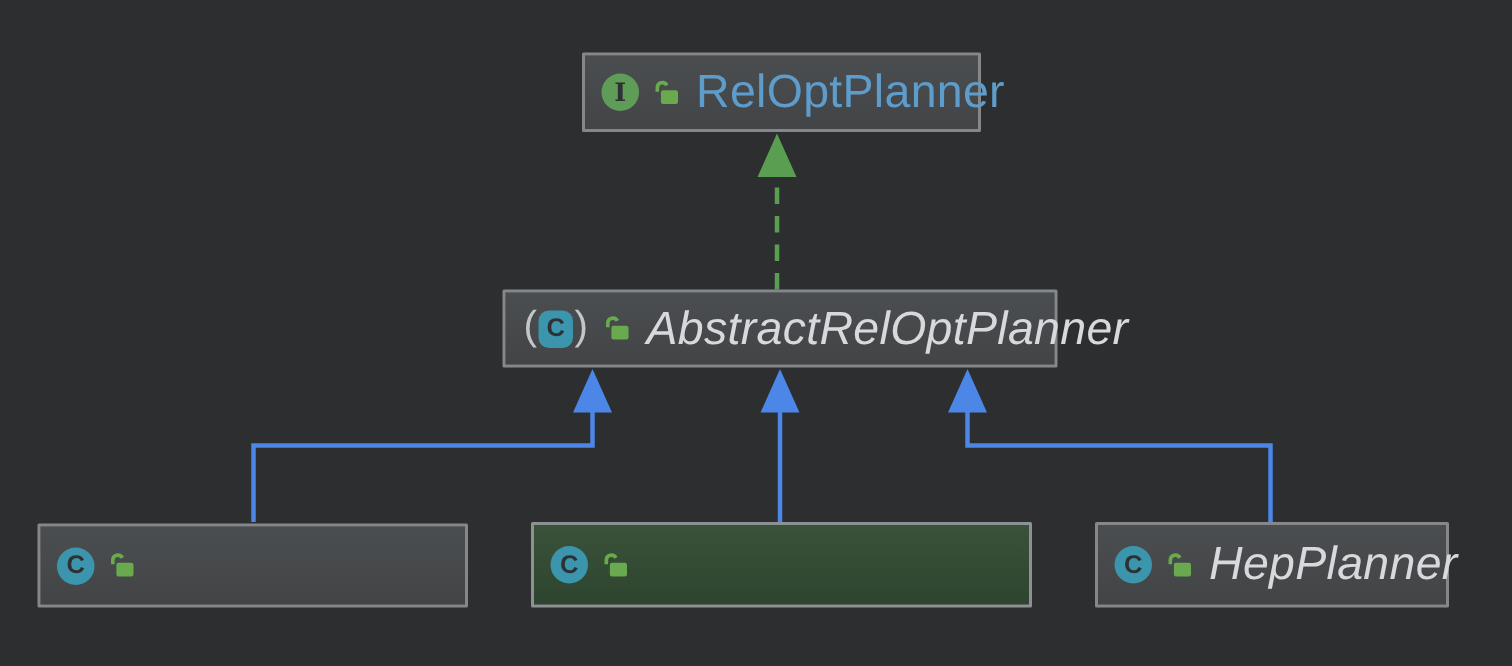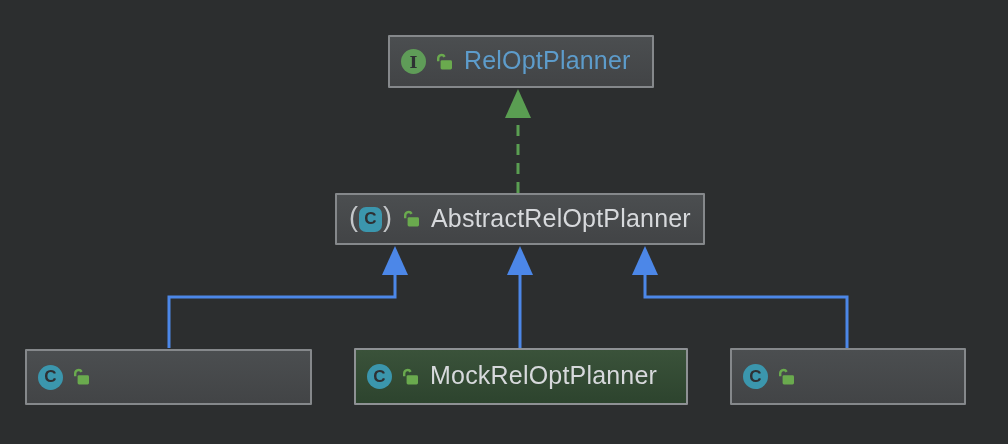"RelOptPlanner" .node .label { font-size: 25px -> 31px }
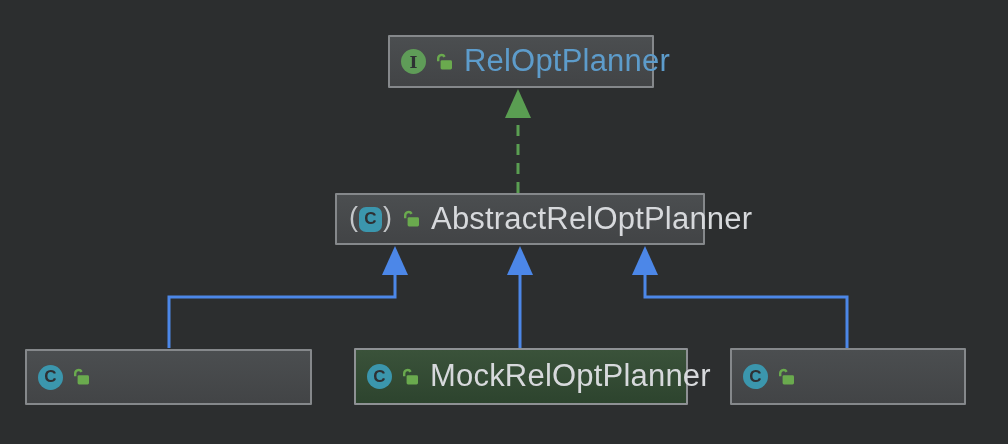"AbstractRelOptPlanner" .label.light { font-style: none -> italic }
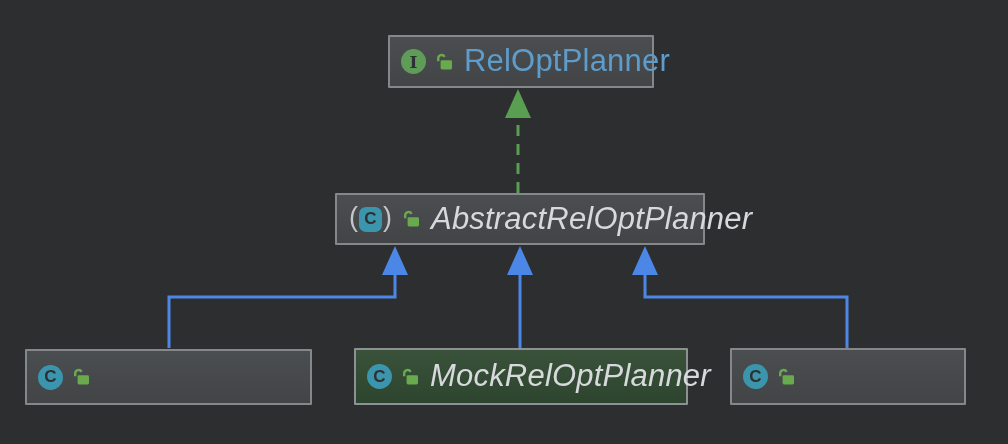"MockRelOptPlanner" span.label { html: <span>MockRelOptPlanner</span> -> none }
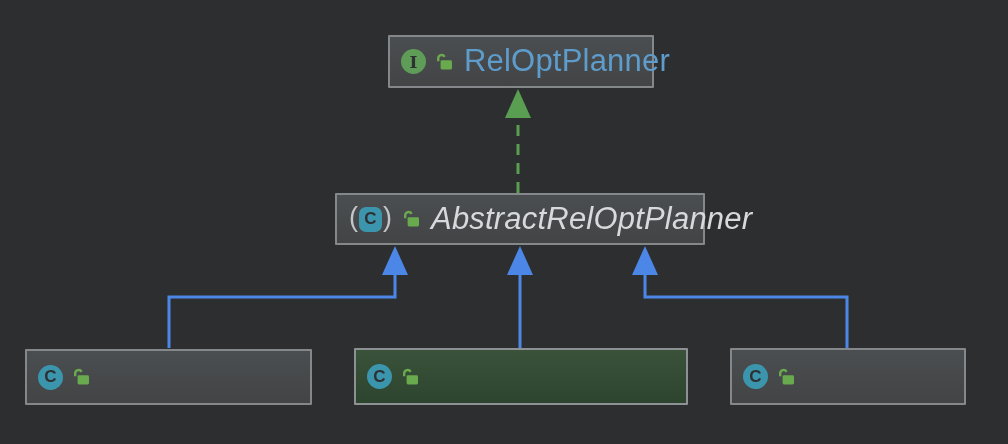"HepPlanner" span.label { html: none -> <span>HepPlanner</span> }
